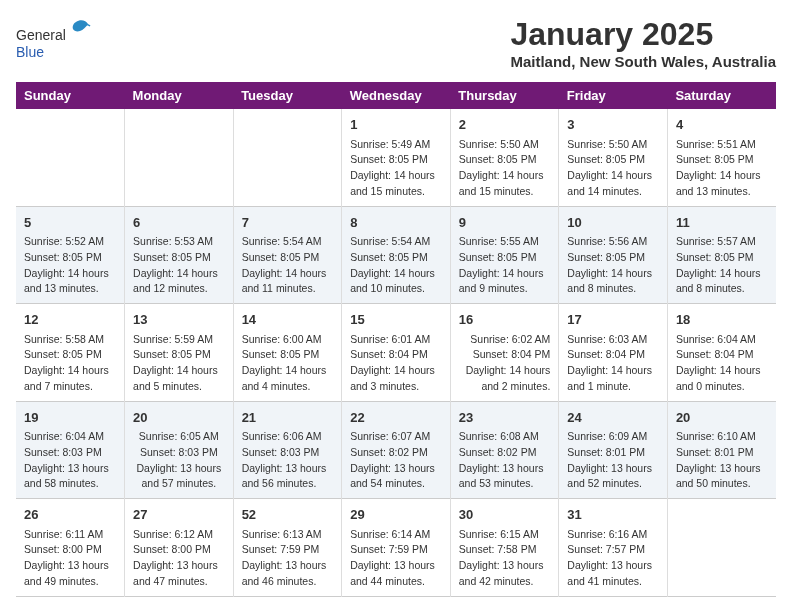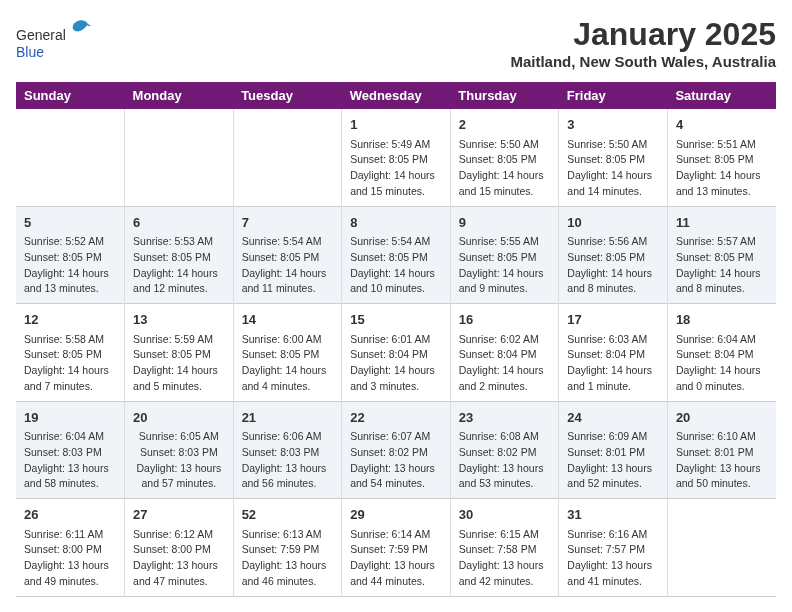"January 2025" .title-area { text-align: right -> none }
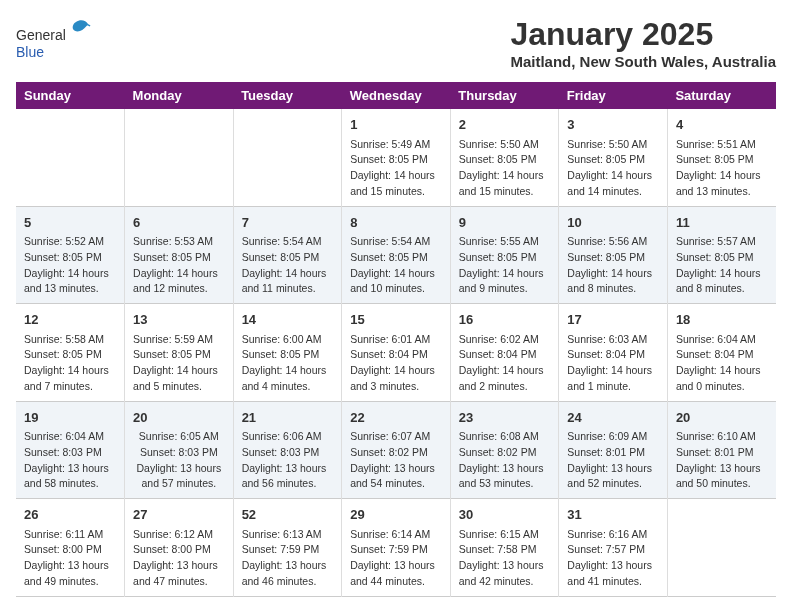"Sunrise: 6:02 AM" div.day-info { text-align: none -> right }
